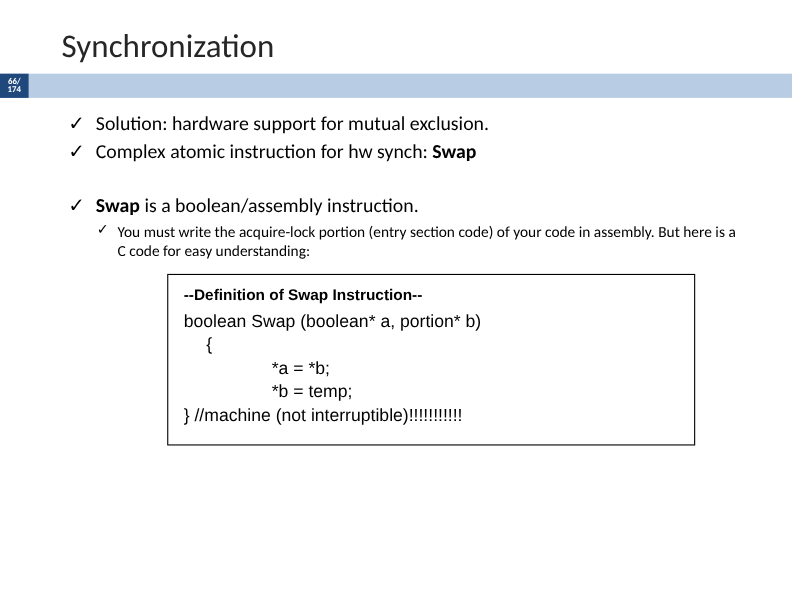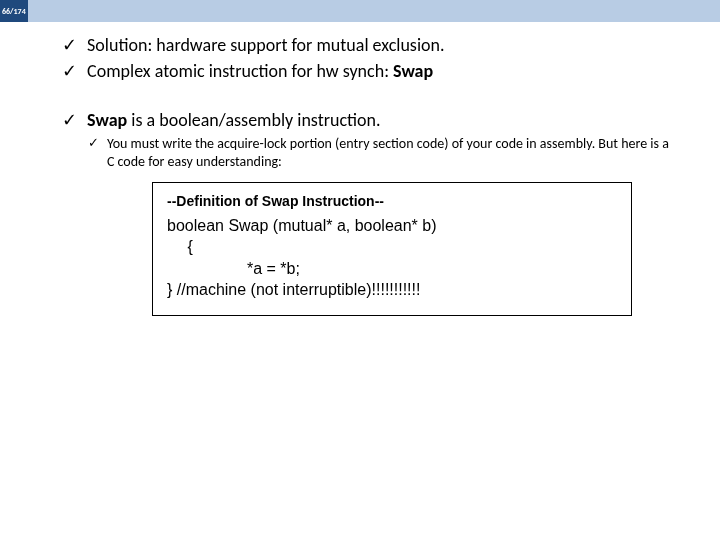"Synchronization" div.title { html: none -> <div>Synchronization</div> }
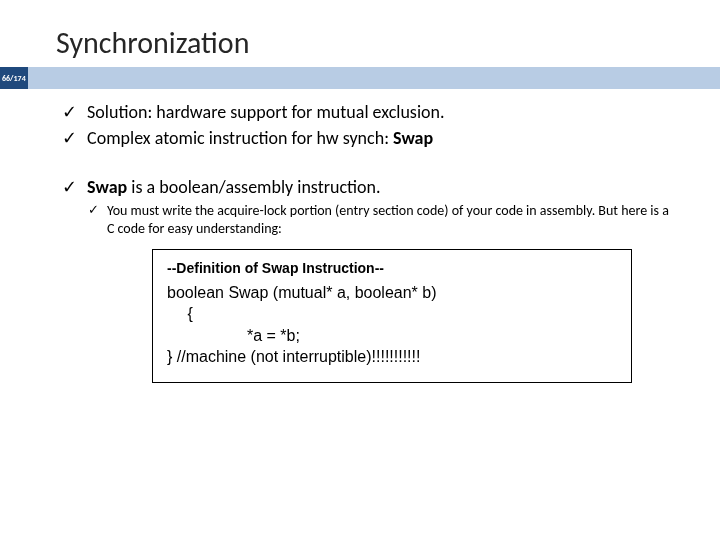"66/" .page-badge { flex-direction: row -> column }
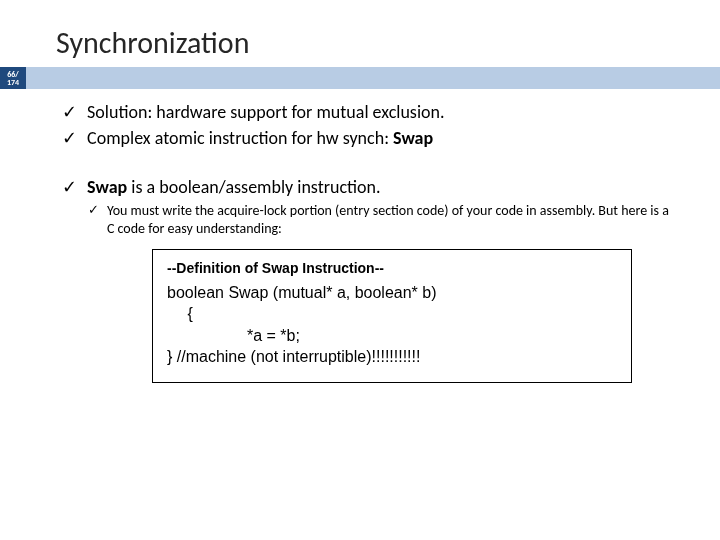"boolean Swap (mutual* a, boolean*" span { text: mutual* a, boolean -> boolean* a, portion }
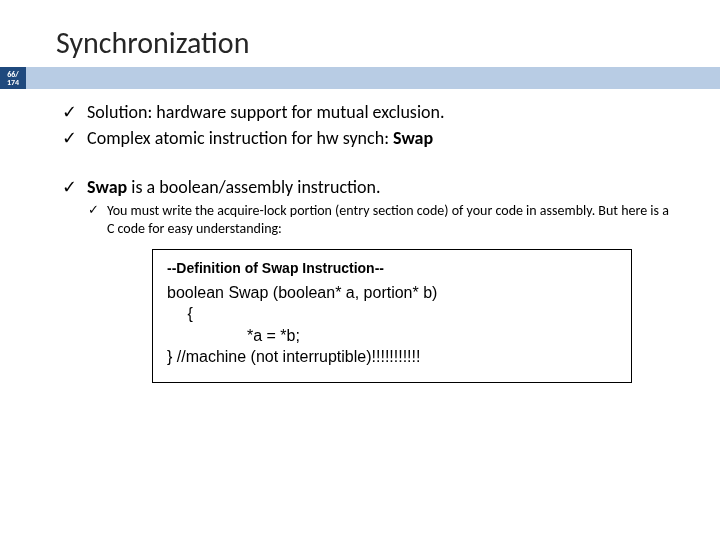"*b = temp;" span.indent2 { html: none -> <span>*b = temp;</span> }
